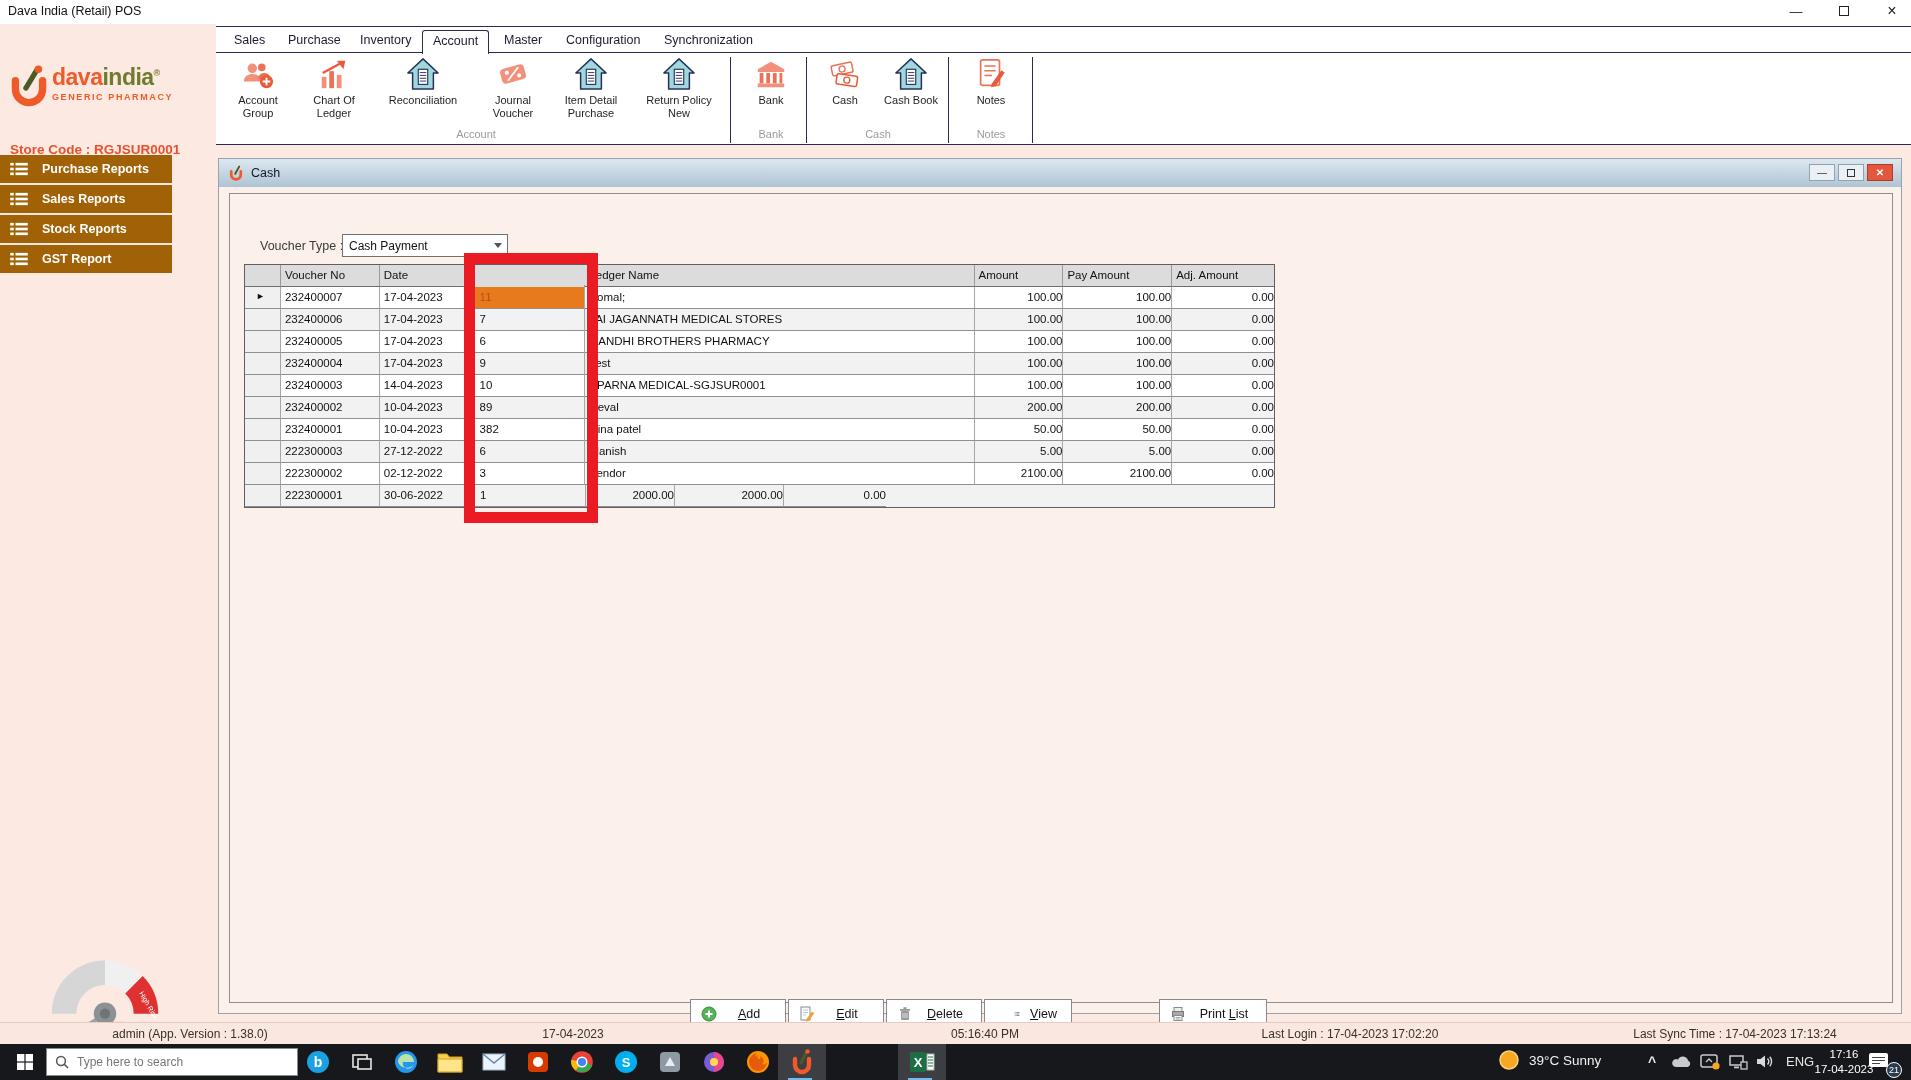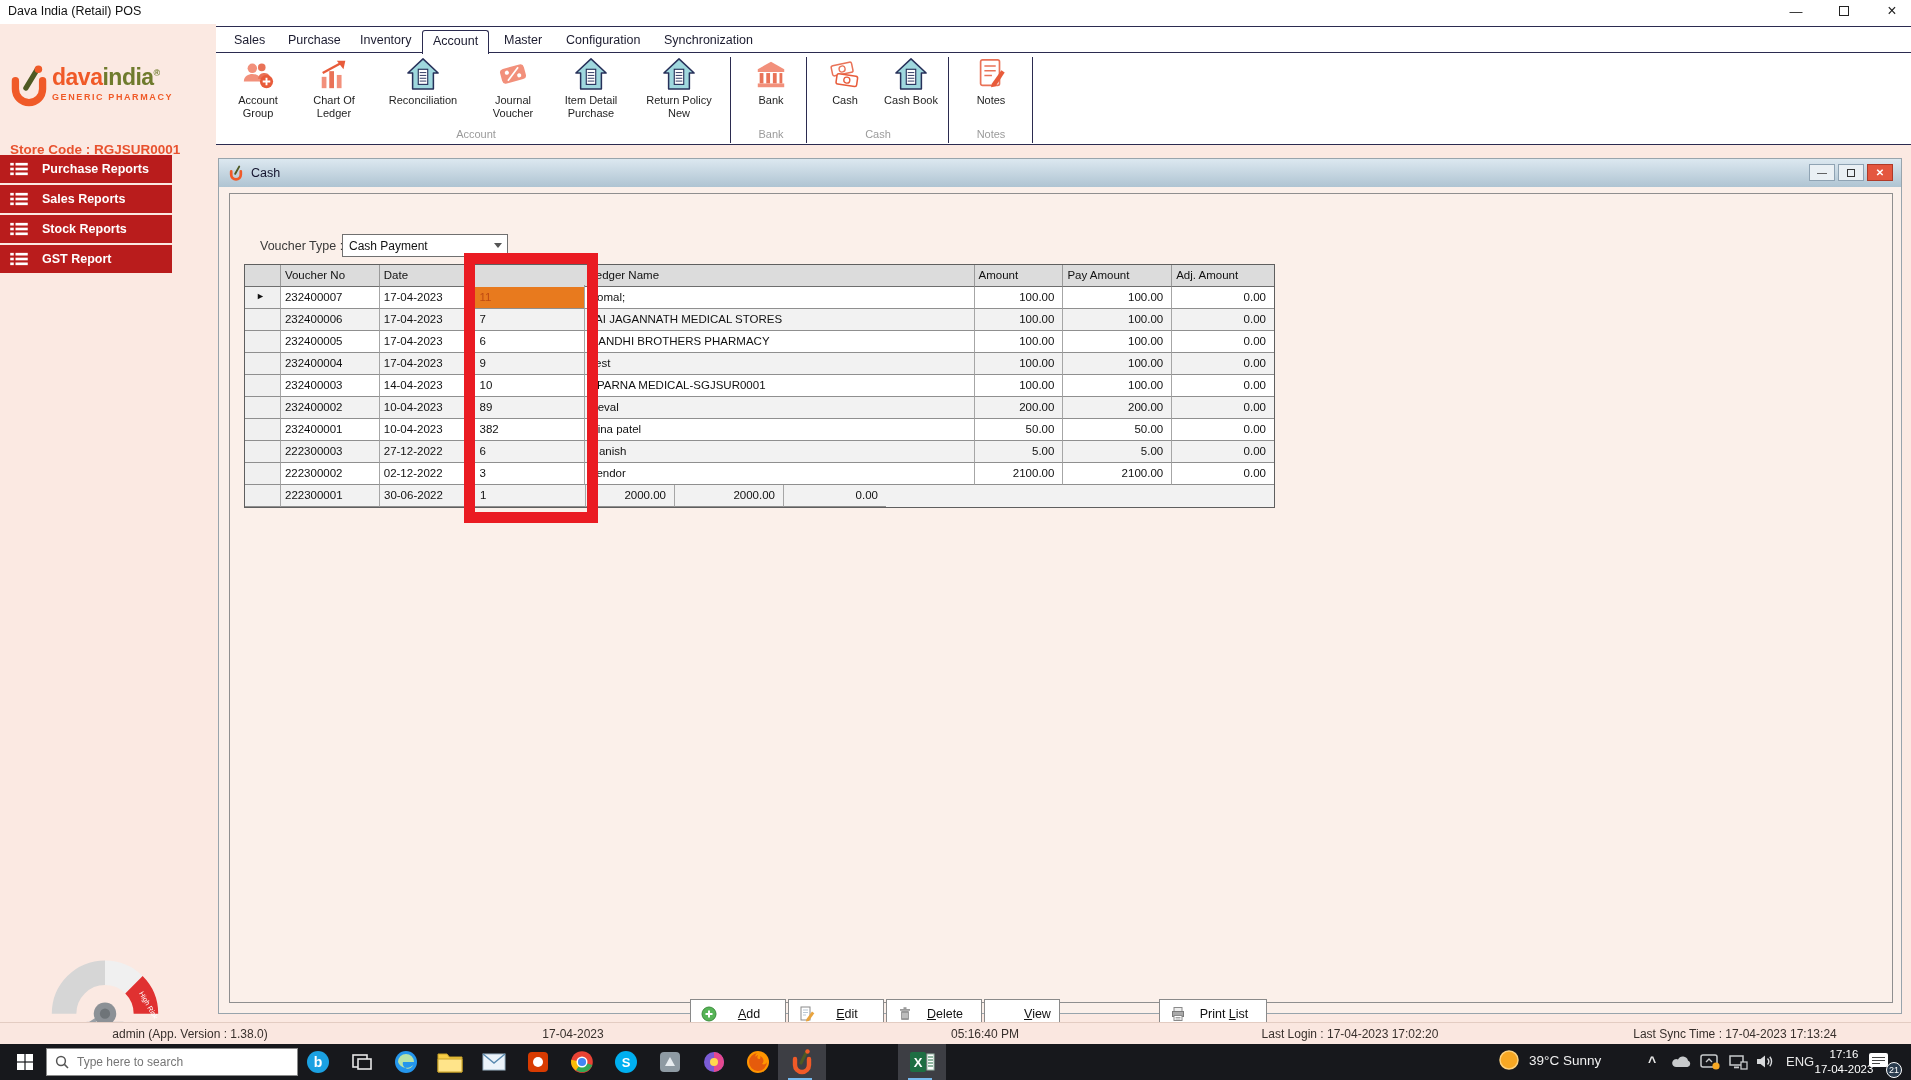"Purchase Reports" .side-item { background: #b91c1c -> #a16207 }
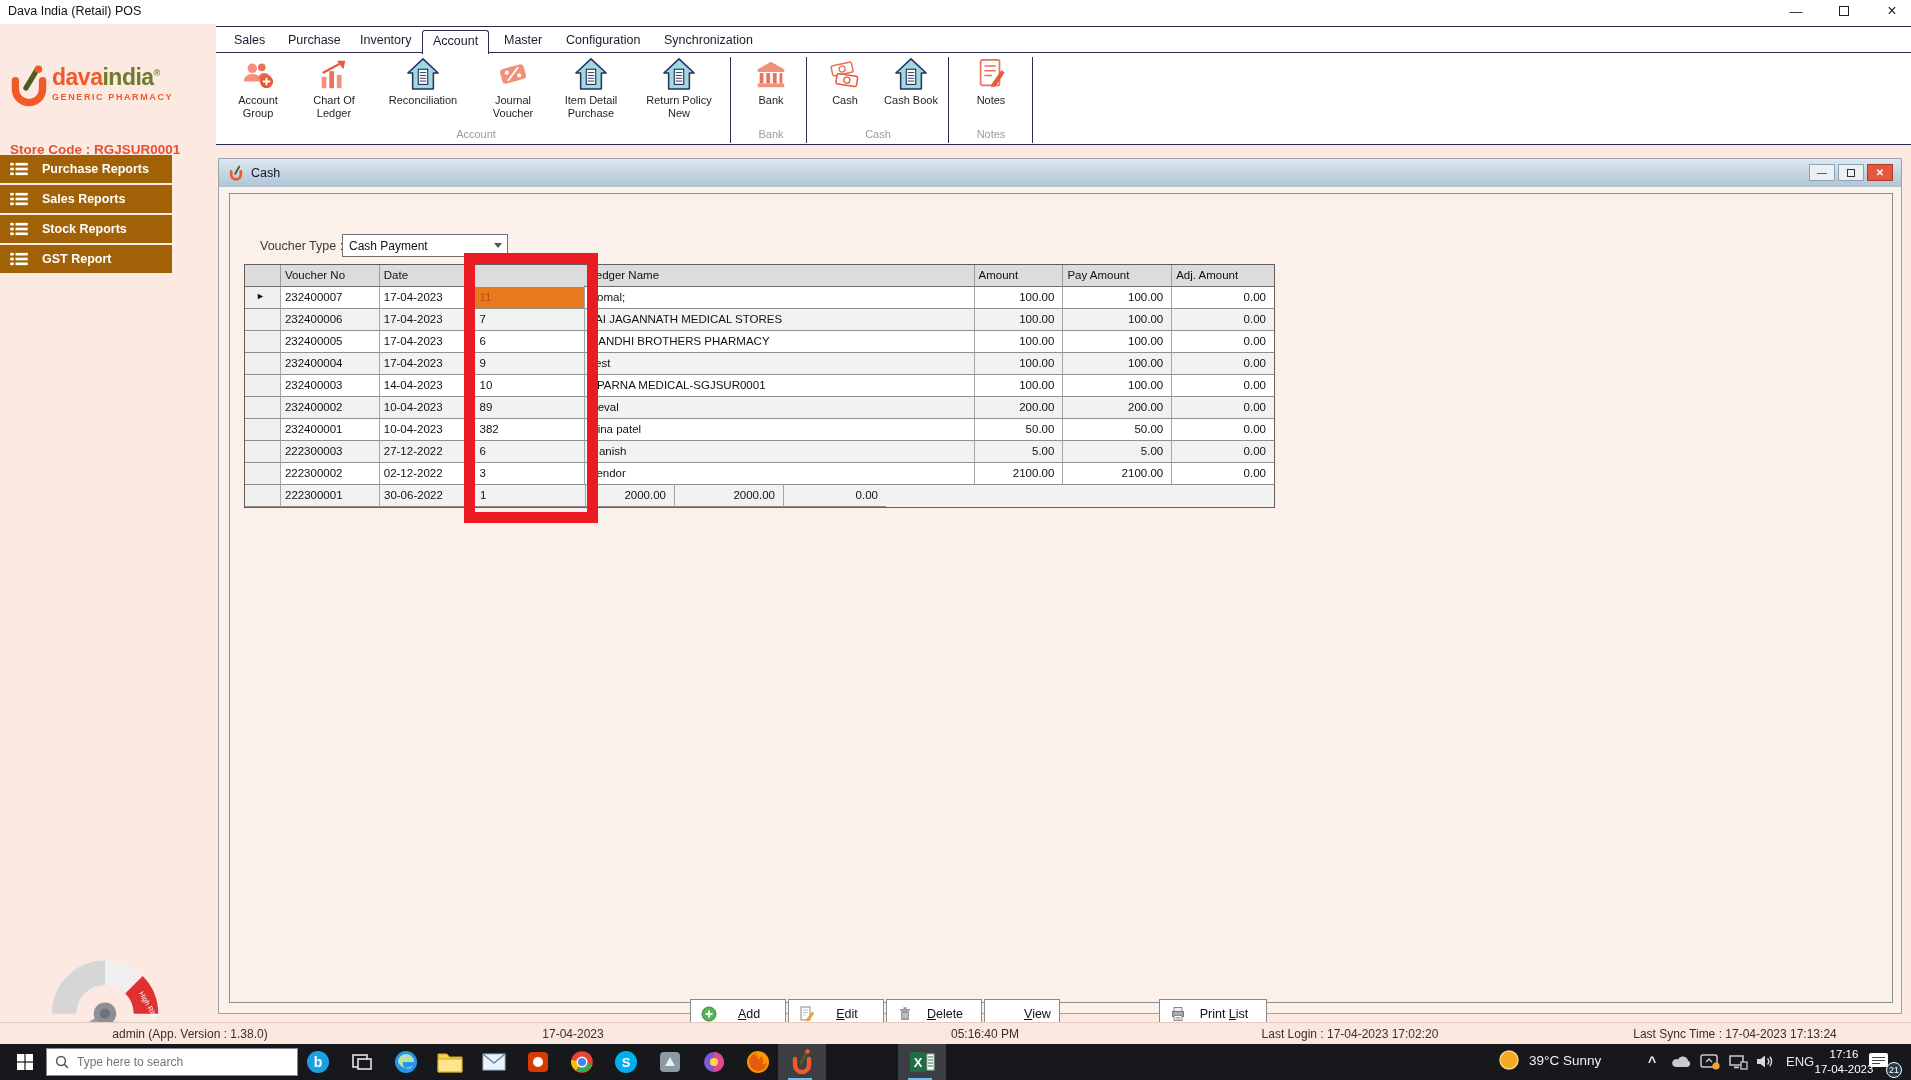"100.00" .g-cell.num { padding-right: 8px -> 0 }
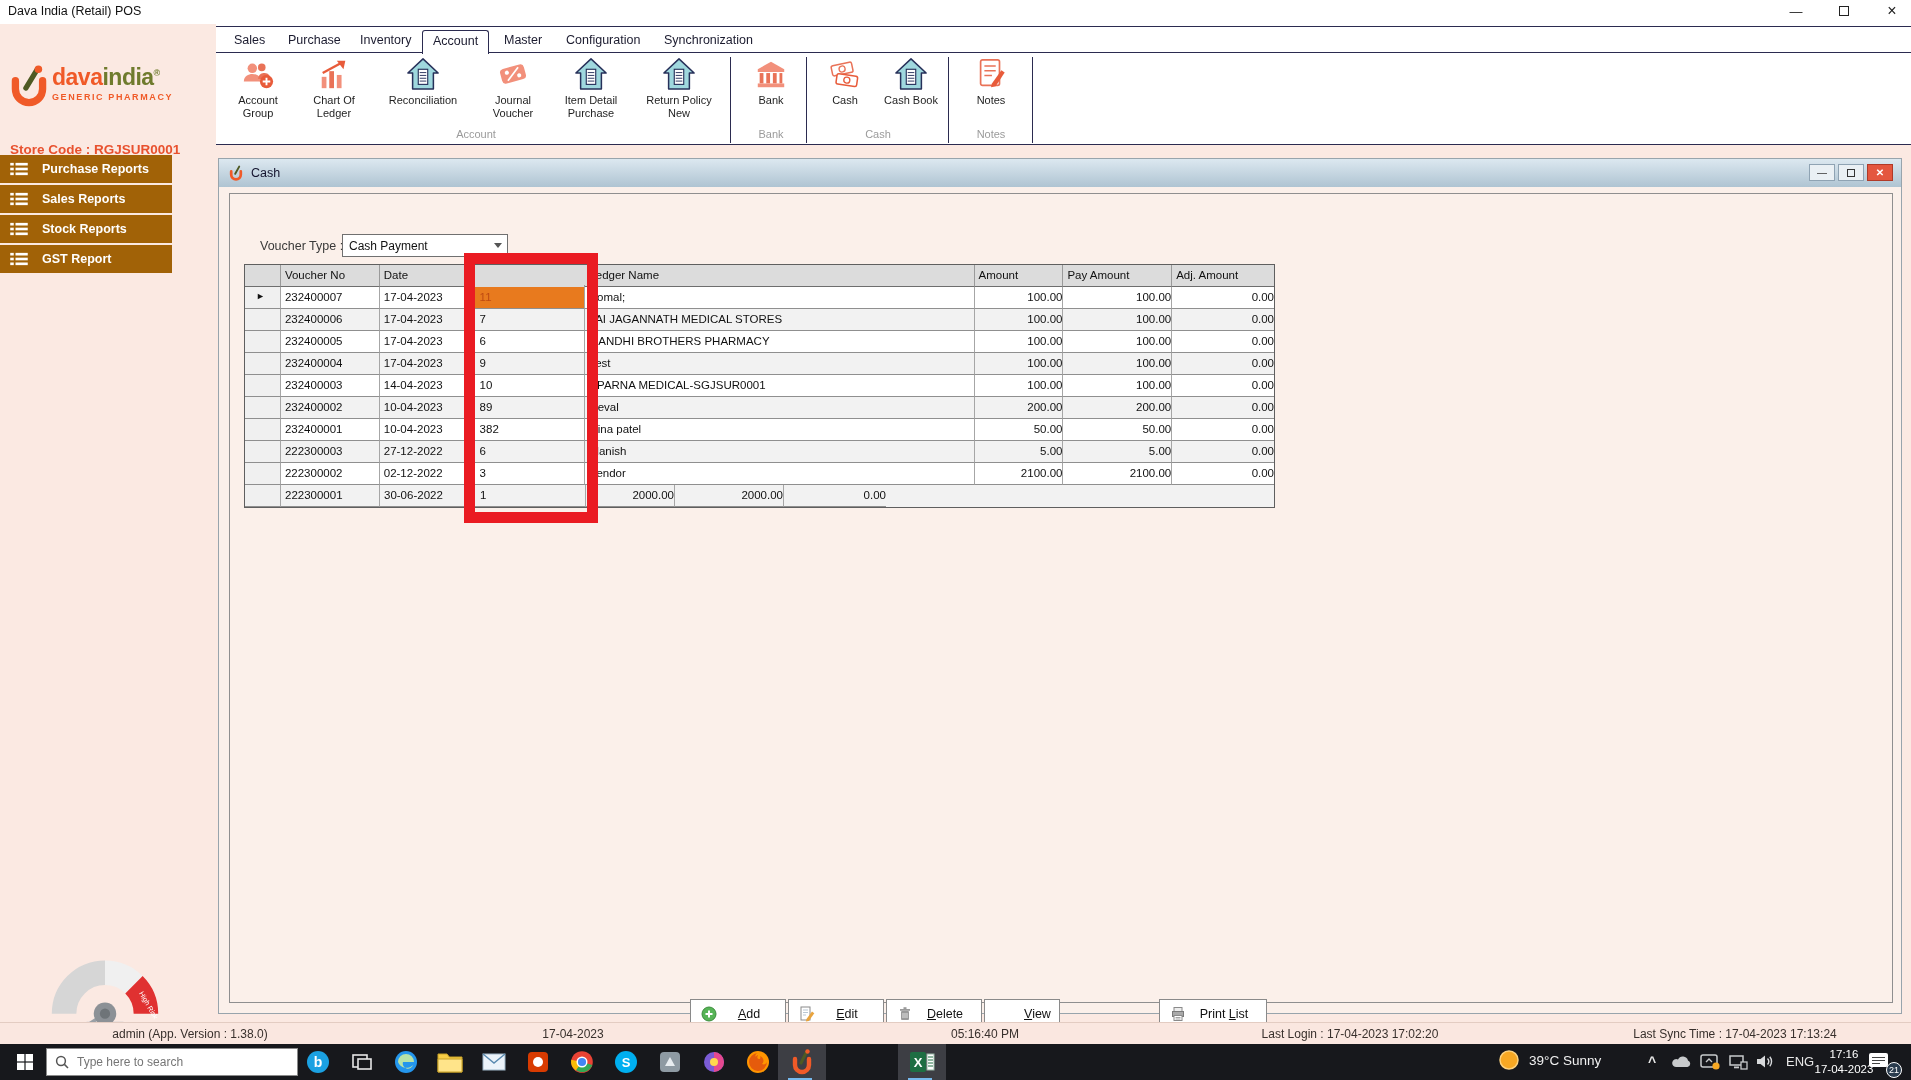"View" div.act-btn { width: 76px -> 88px }
